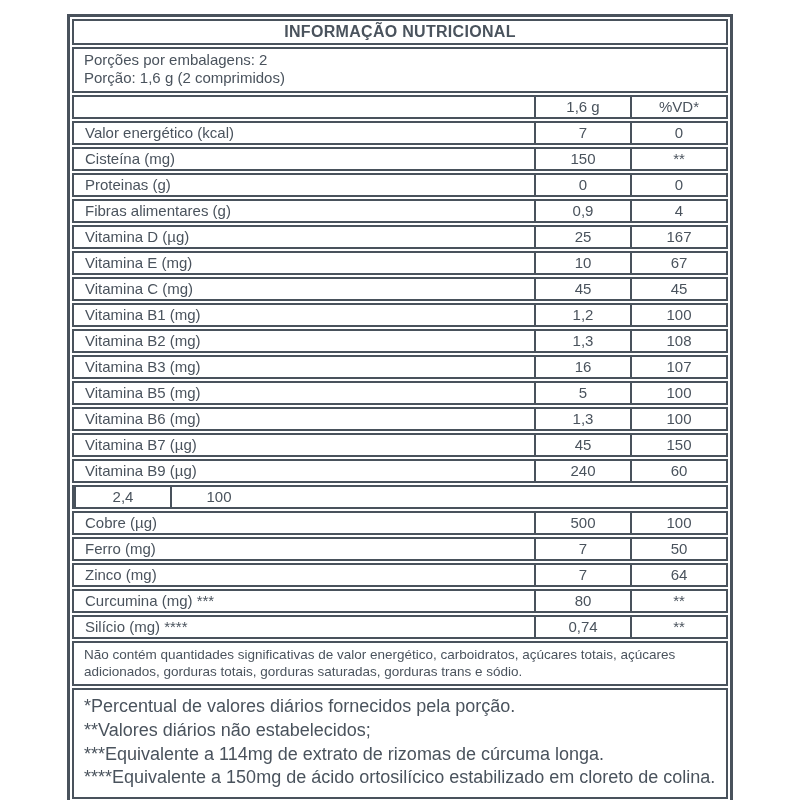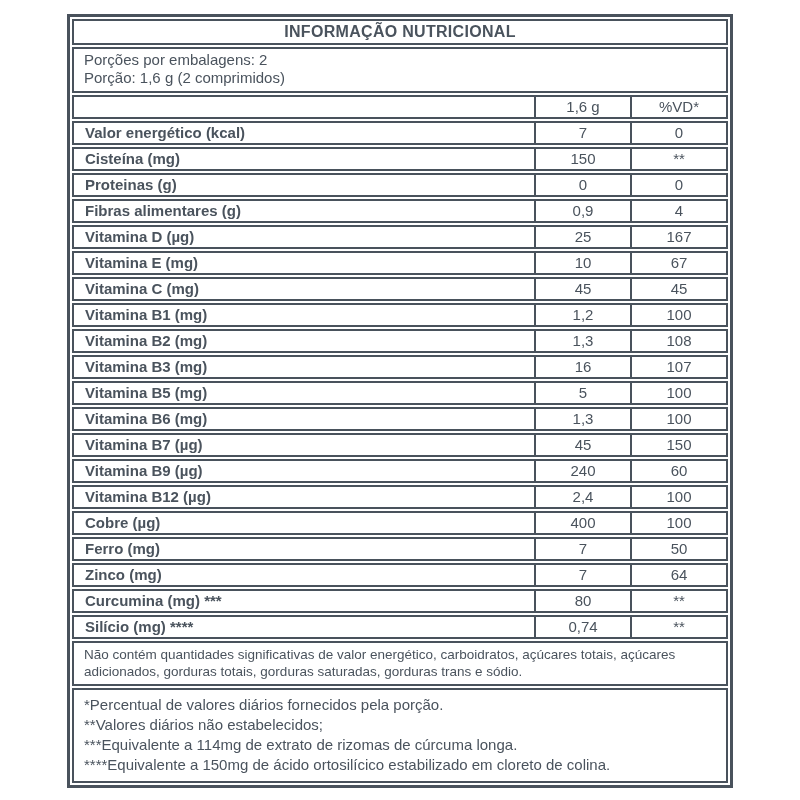"Valor energético (kcal)" .cell.label { font-weight: bold -> none }
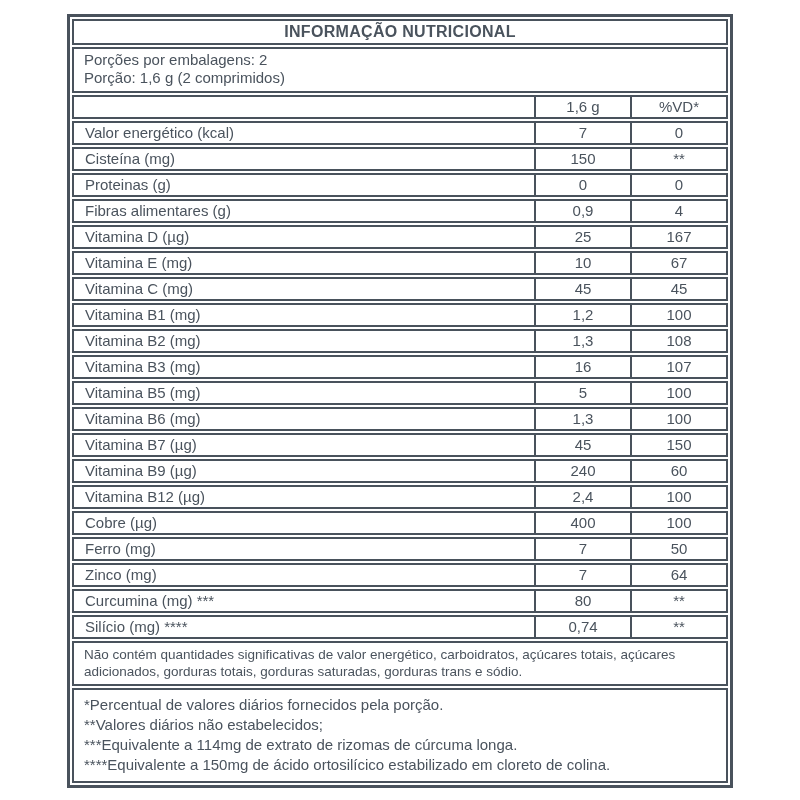"Vitamina B12 (µg)" div.cell { html: <div>Vitamina B12 (µg)</div> -> none }
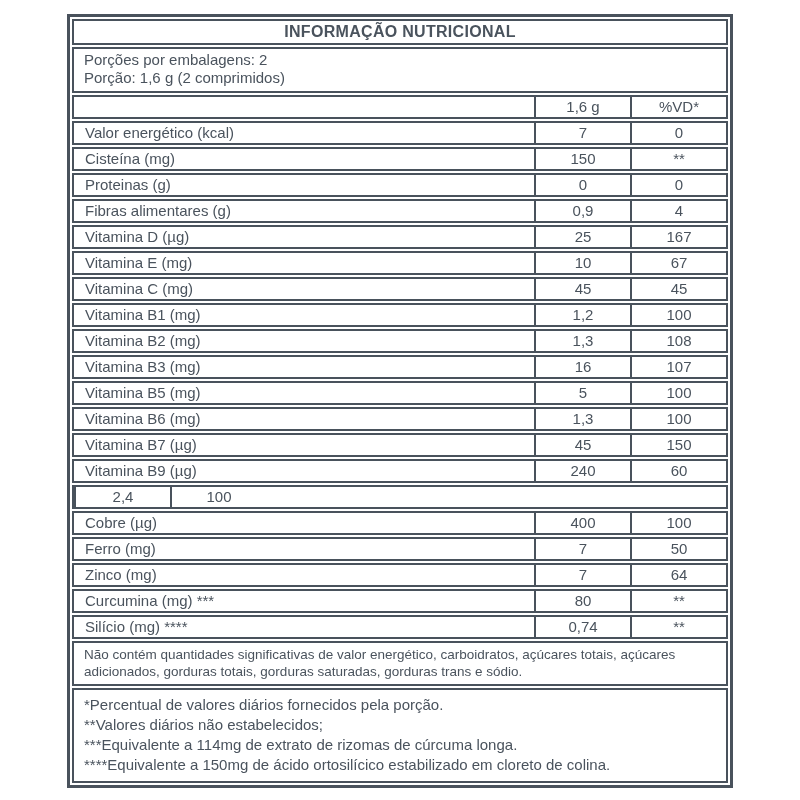"400" div.cell { text: 400 -> 500 }
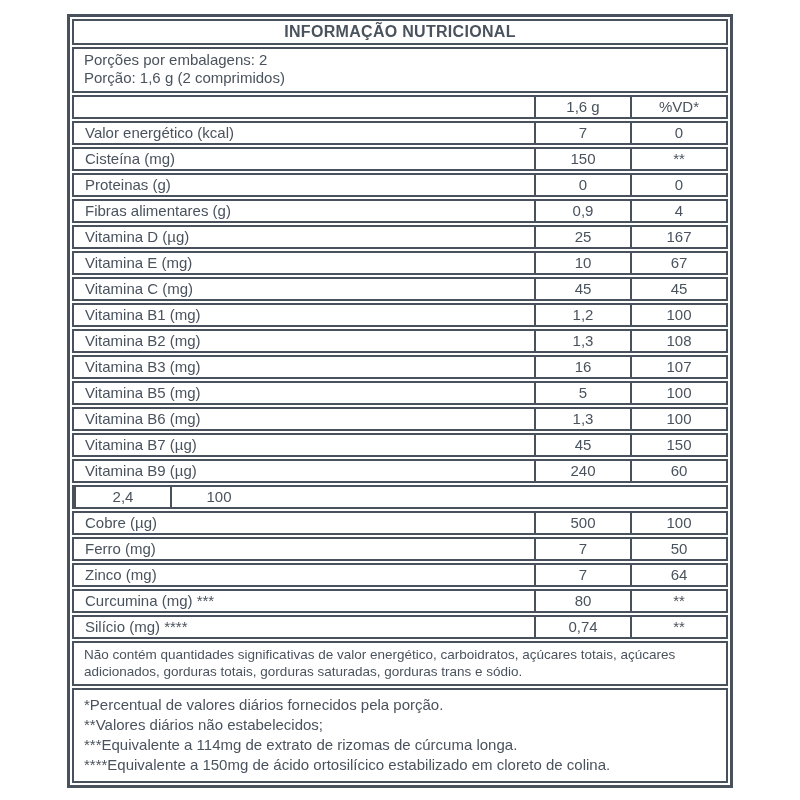"*Percentual de valores diários" .notes-box { font-size: 15px -> 18px }
